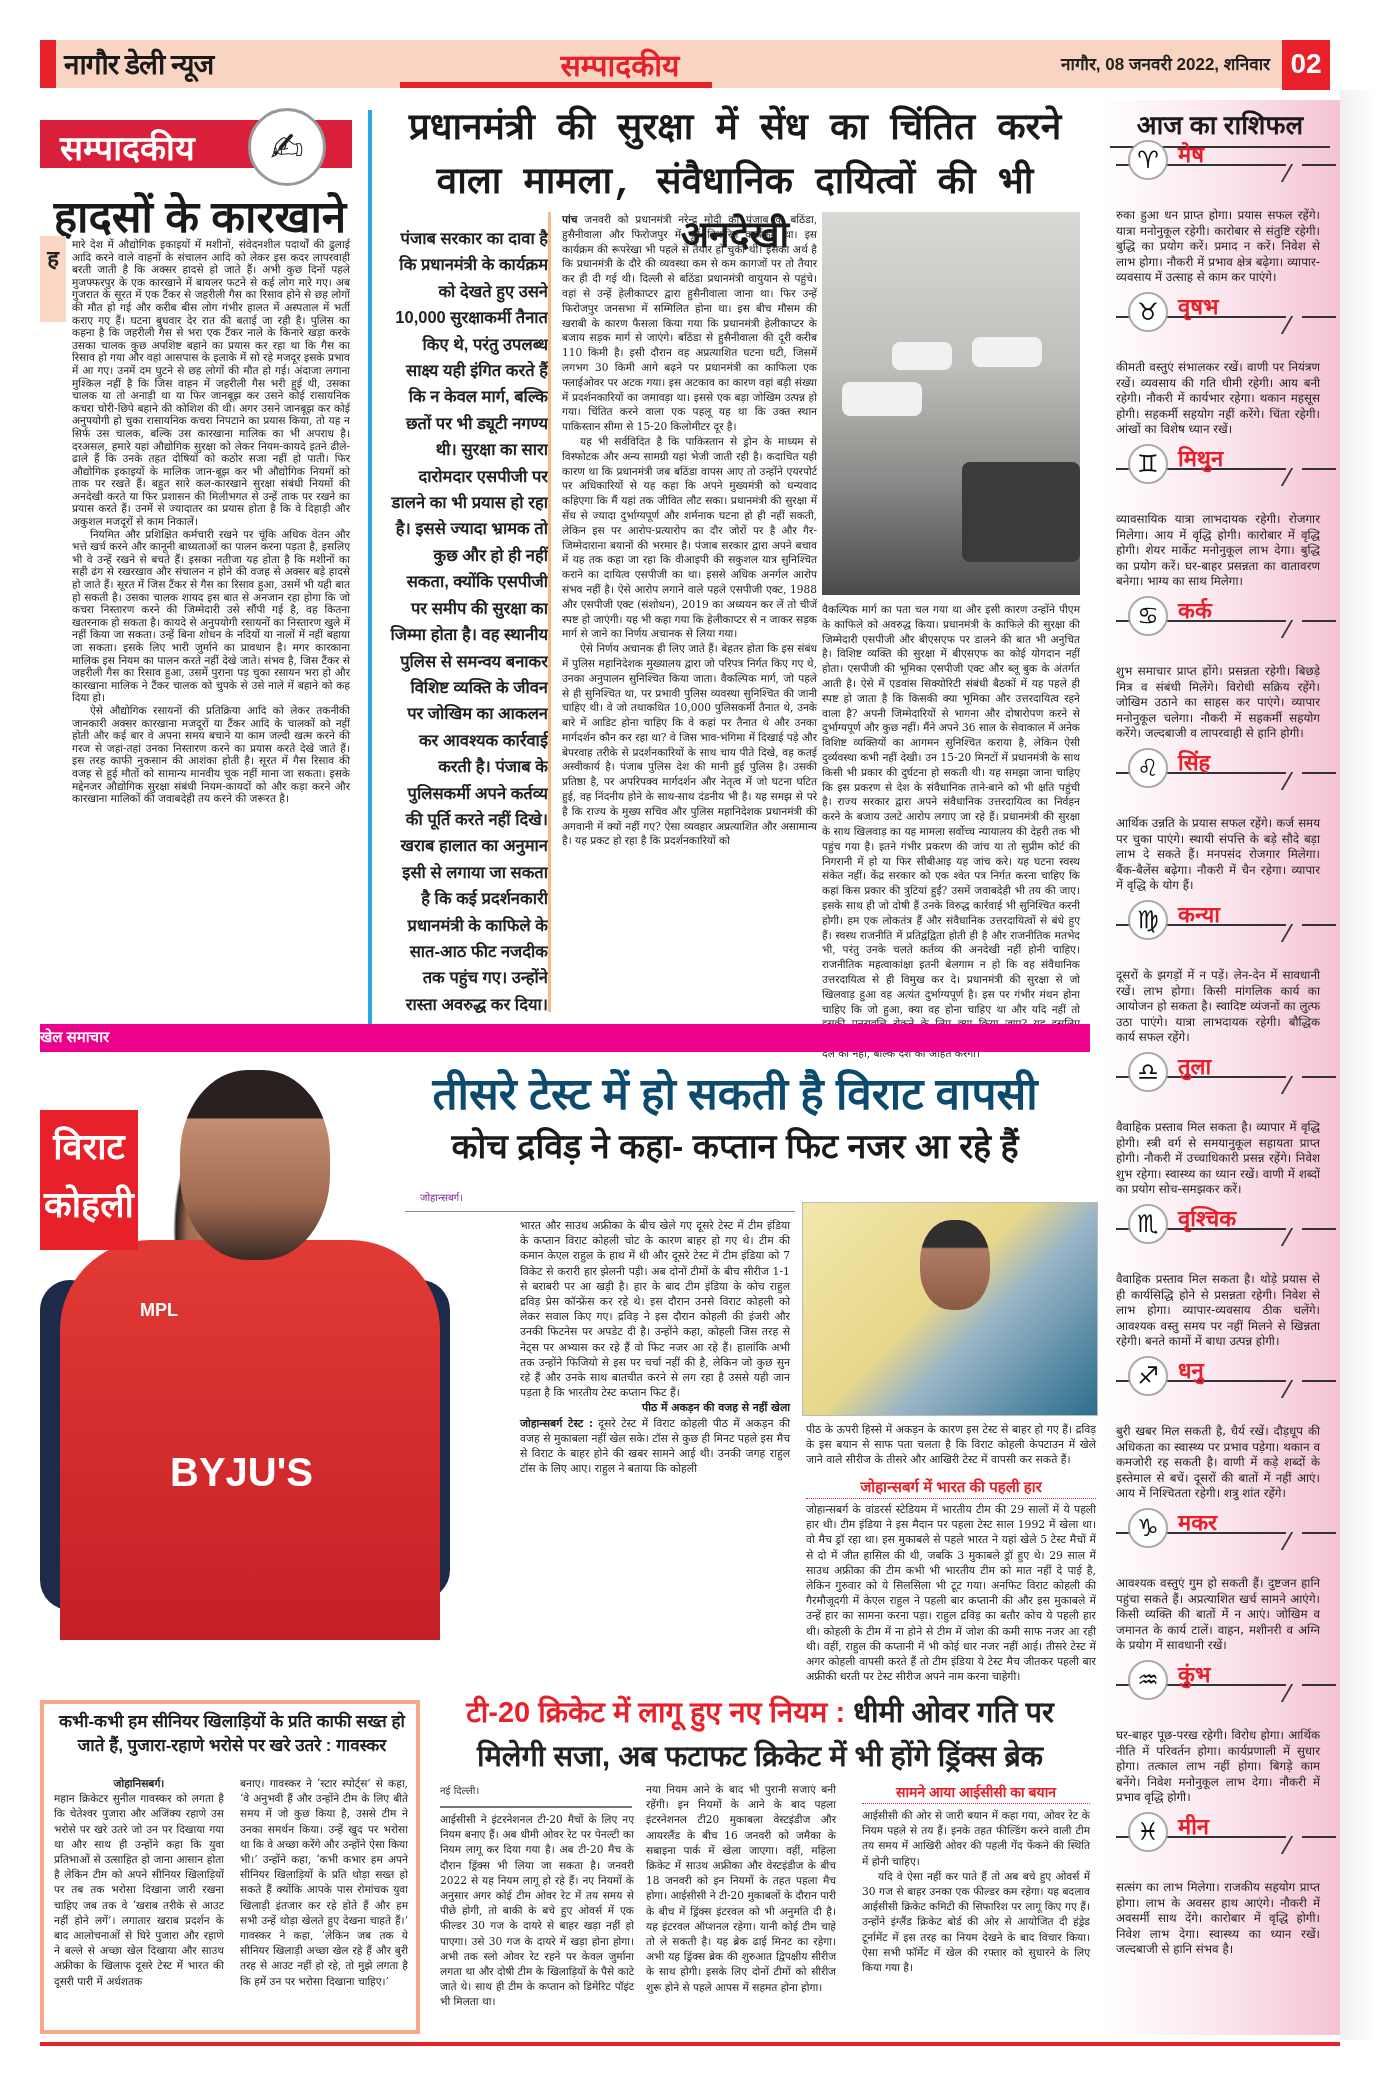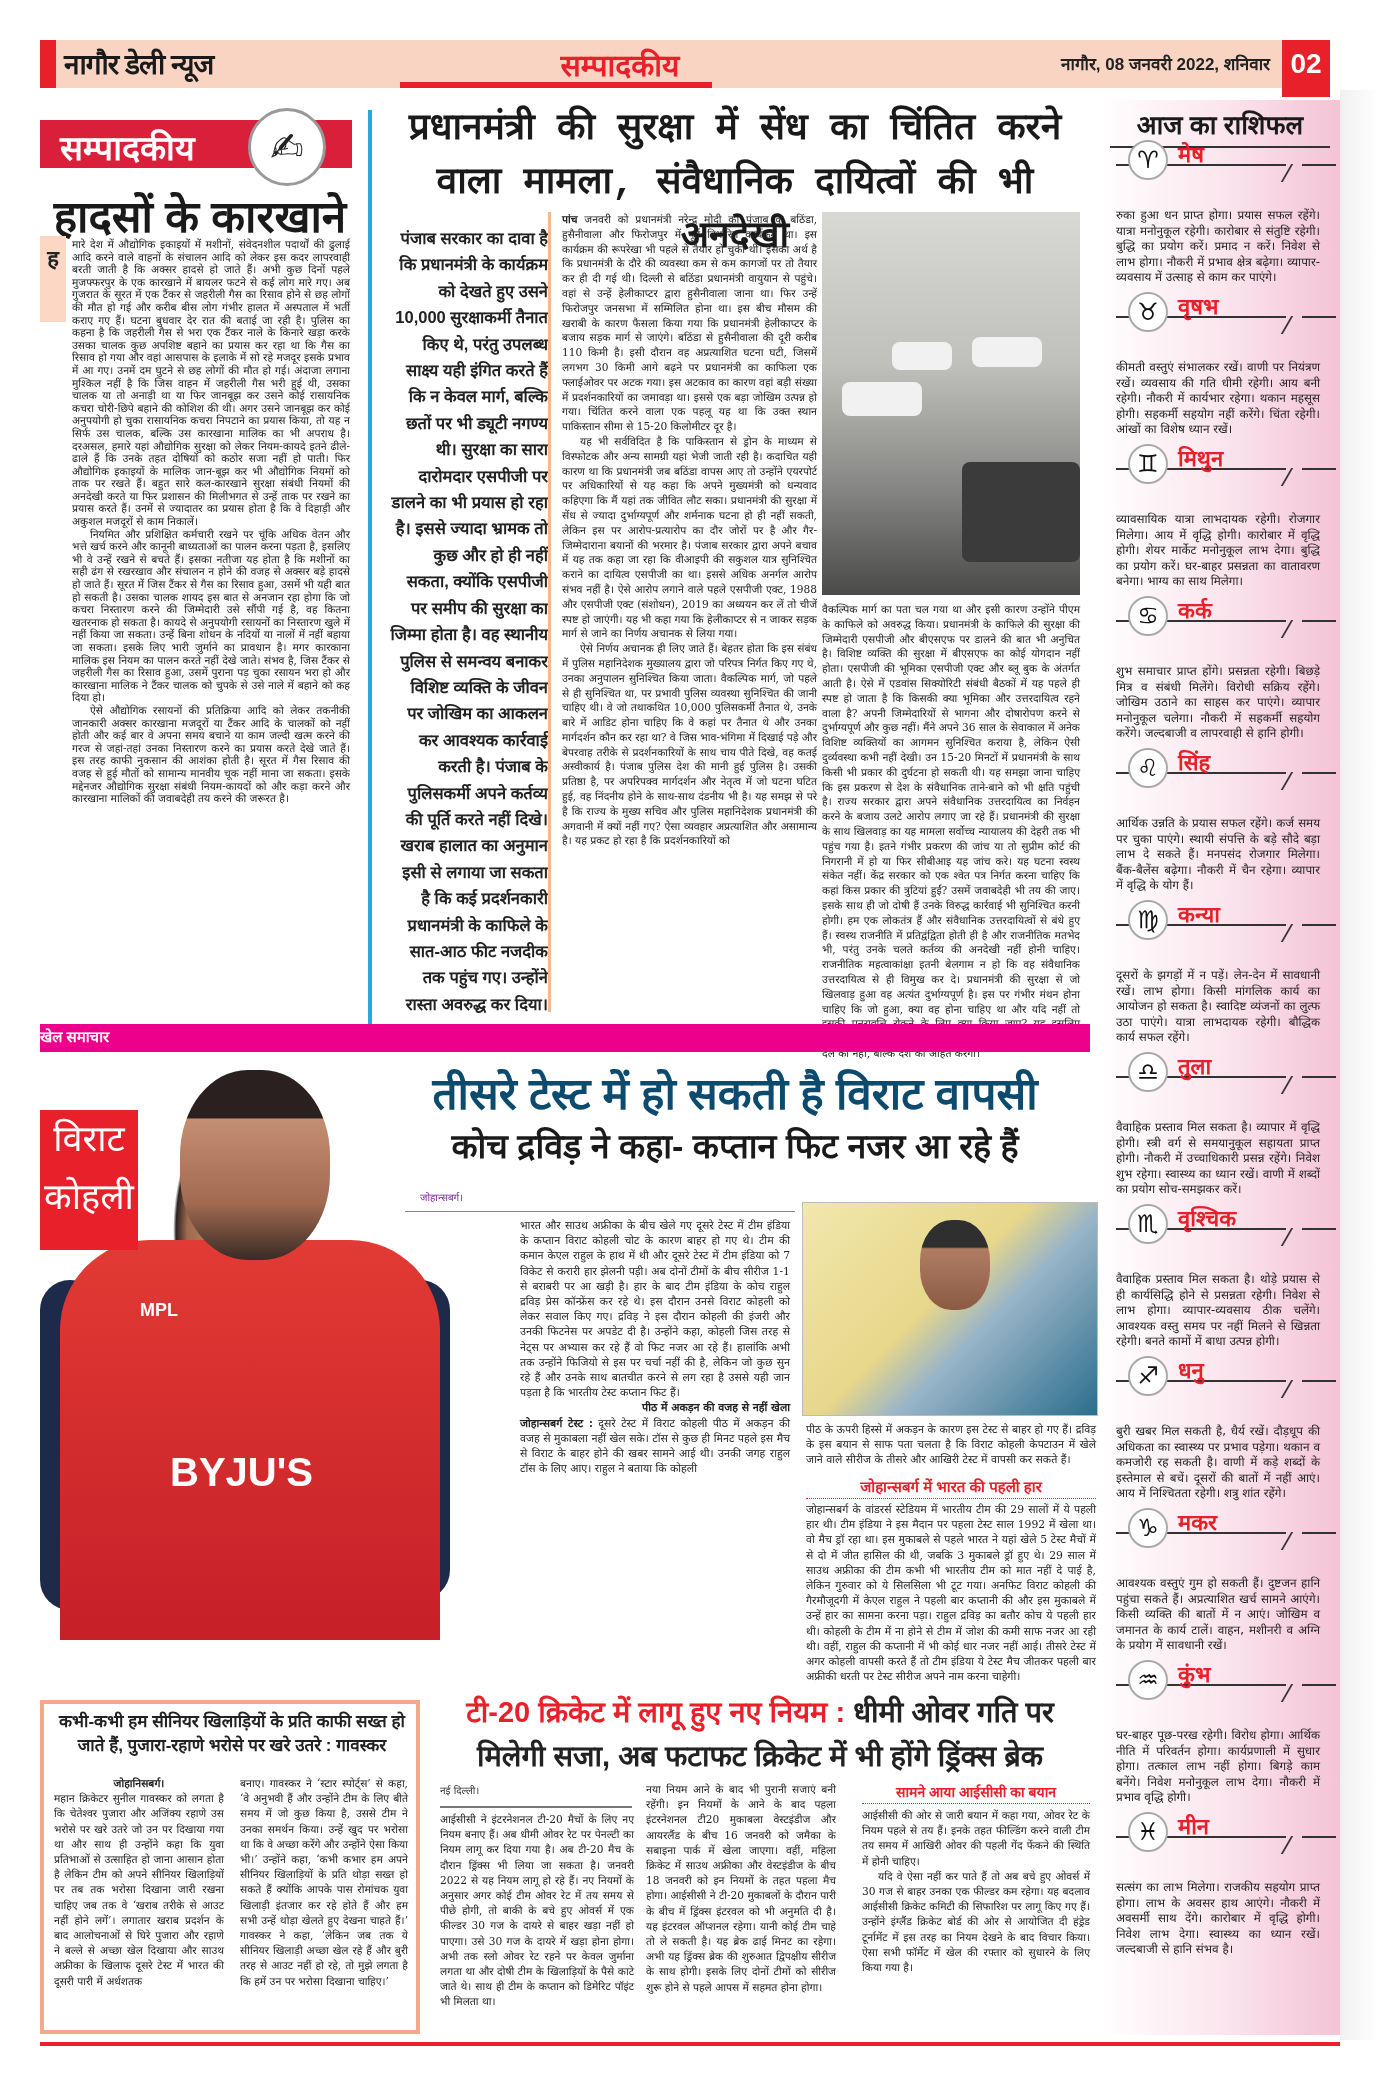"02" .hdr-page { height: 57px -> 50px }
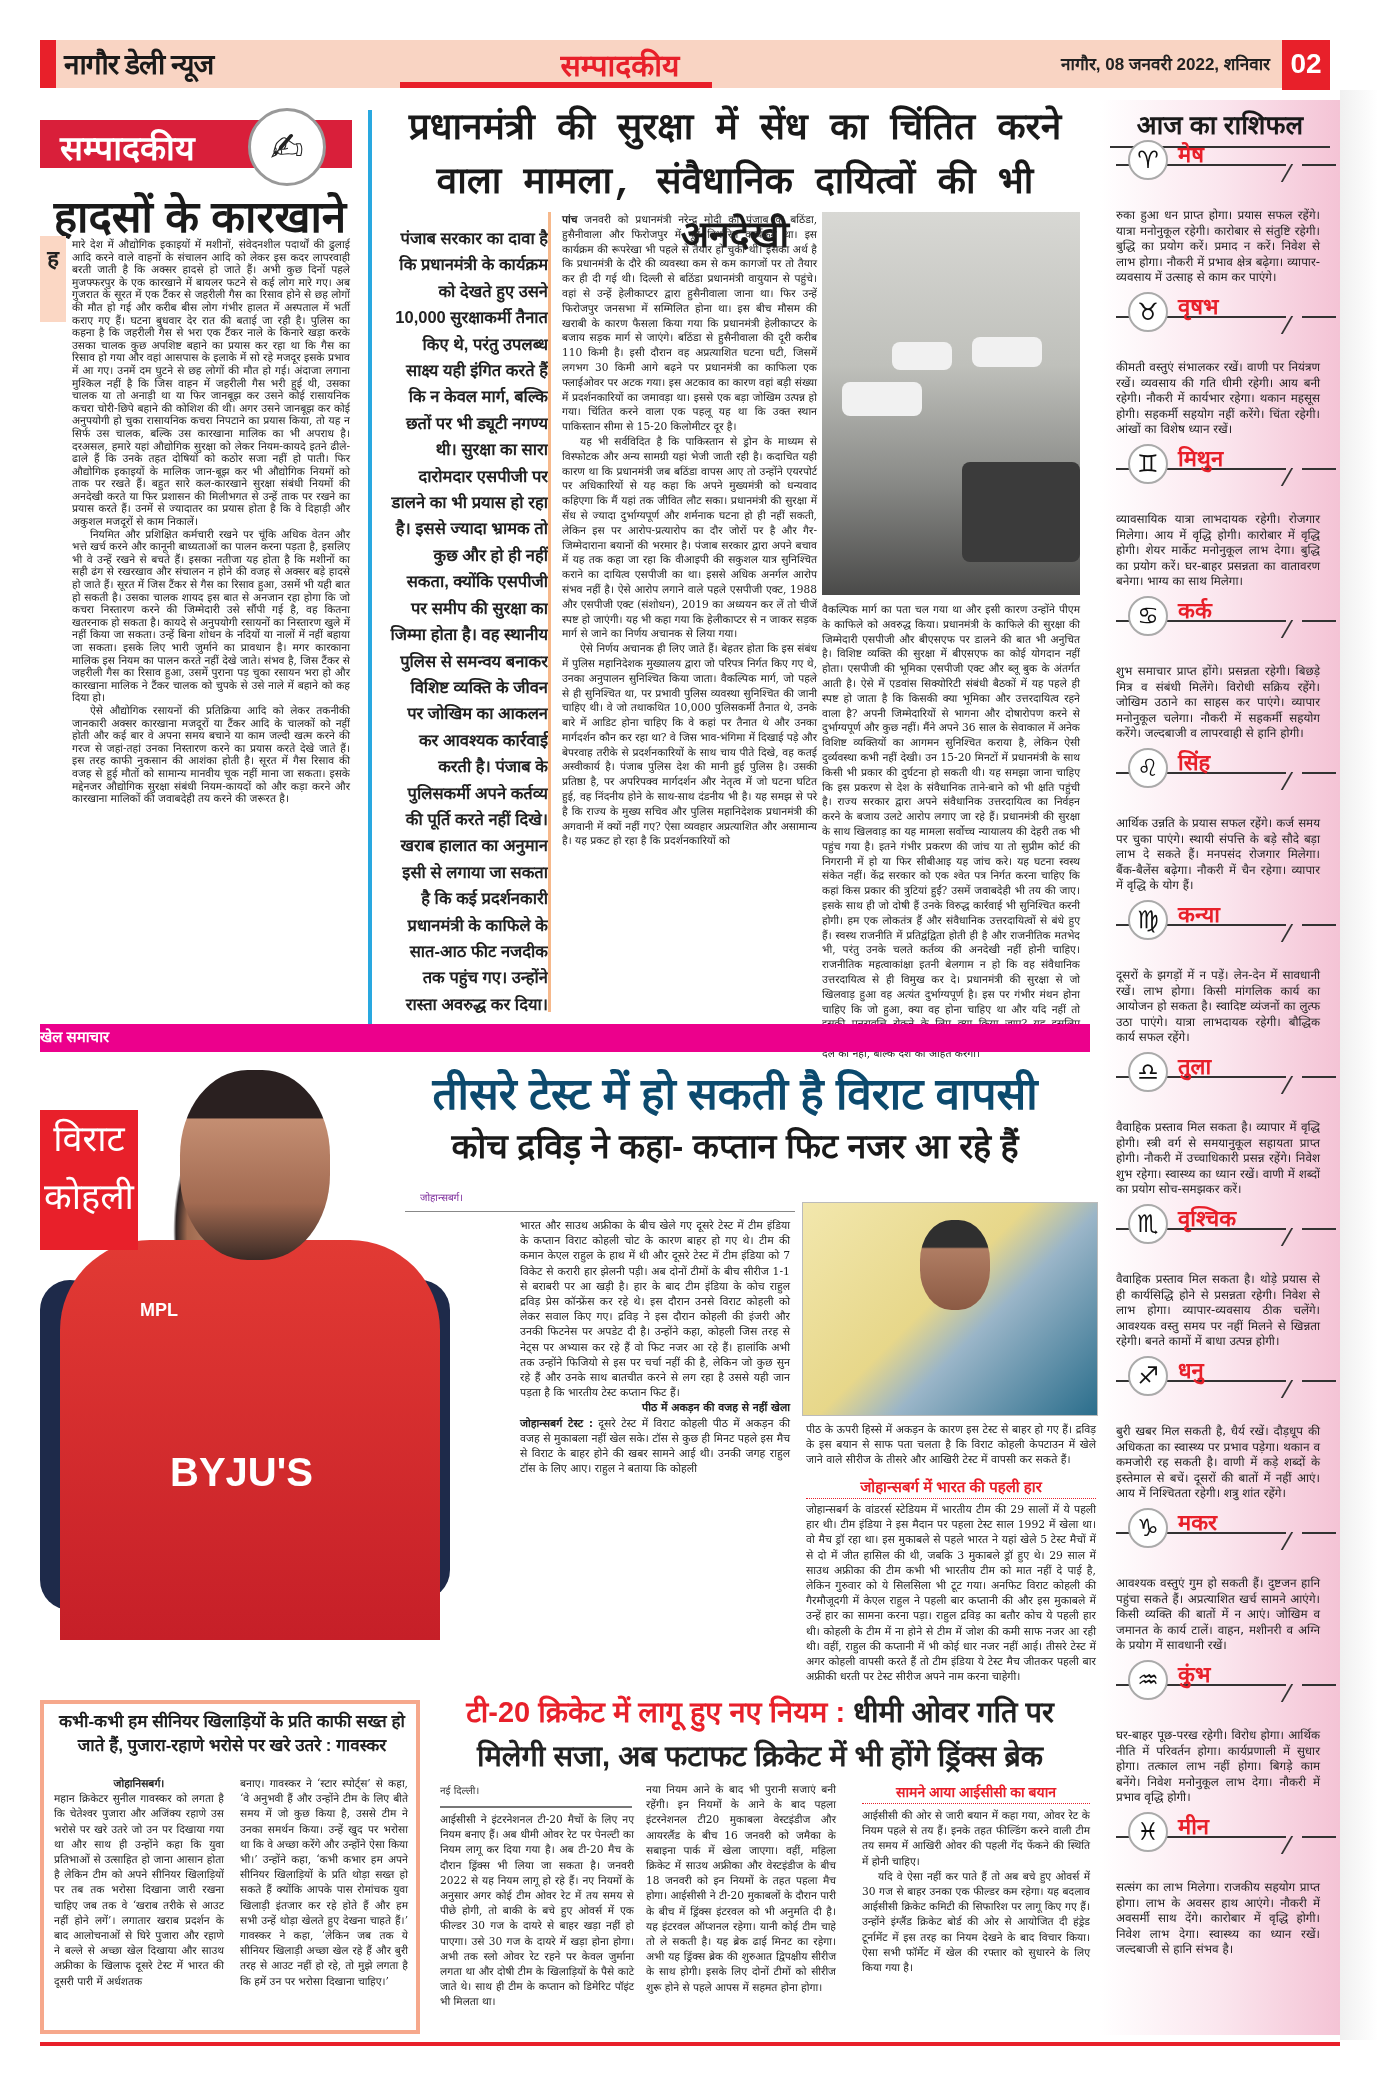"विराट" .virat-box { font-weight: normal -> bold; padding-top: 0 -> 8px }
